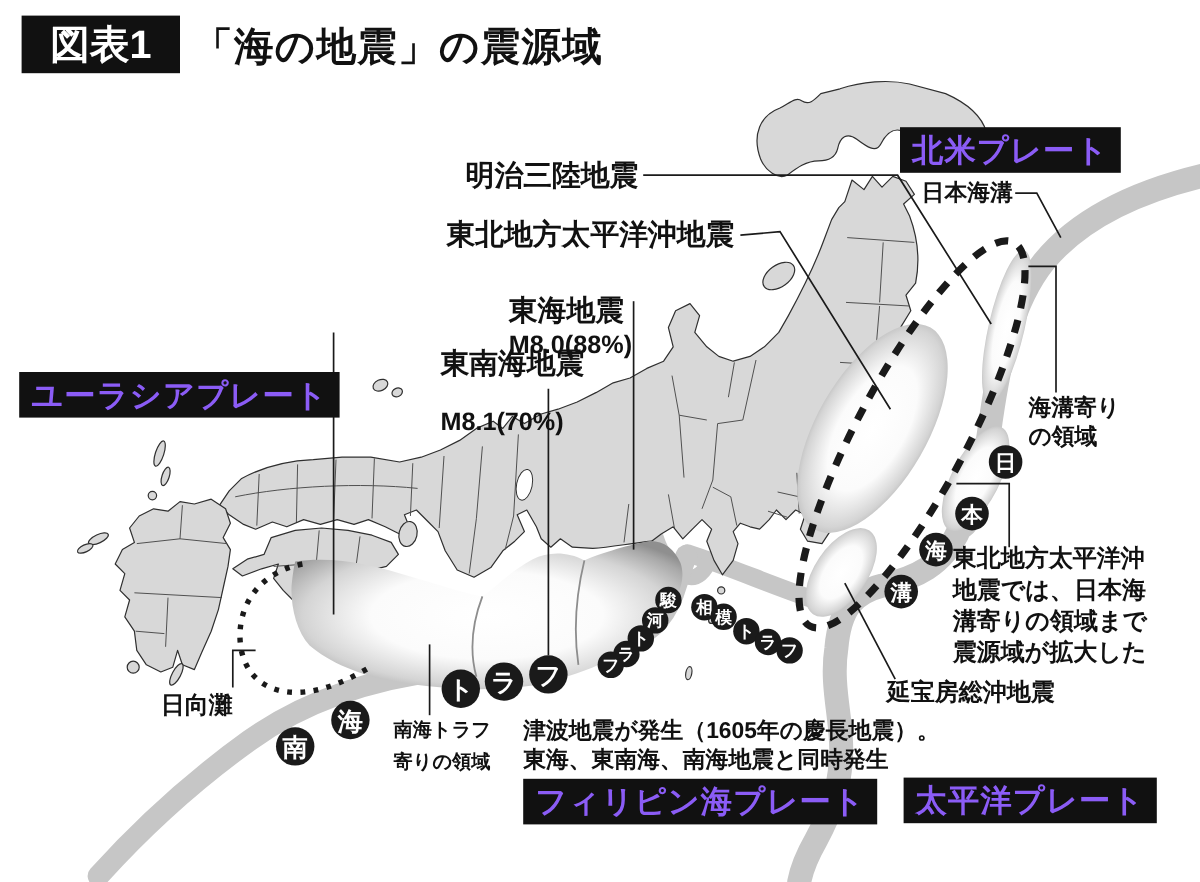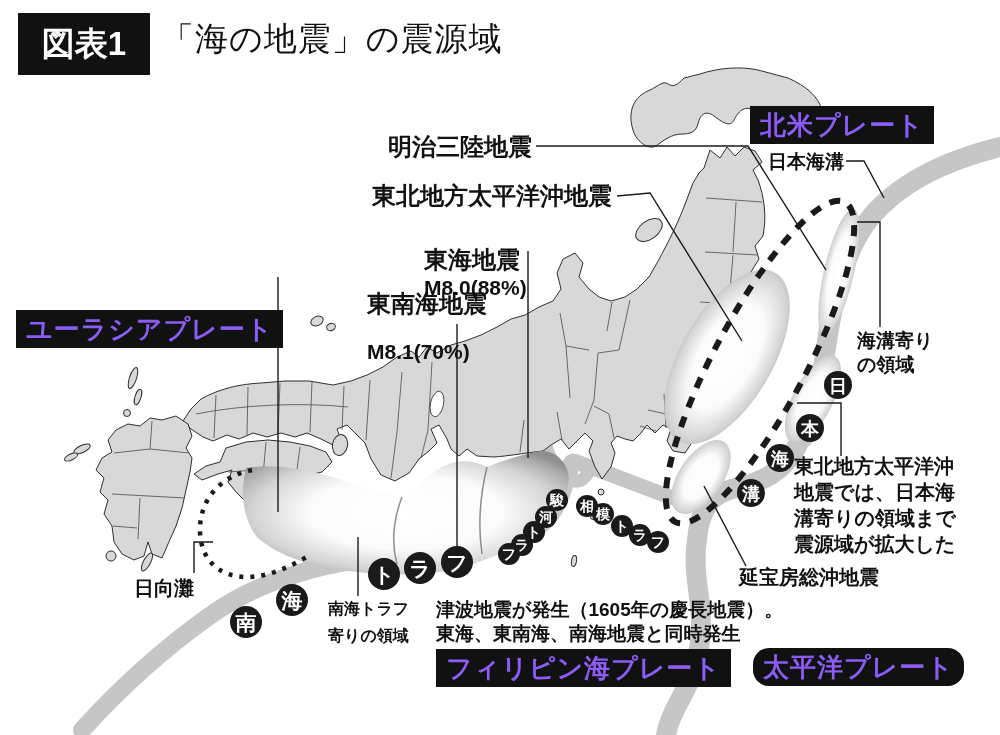"図表1" .tagbox { height: 62px -> 48px }
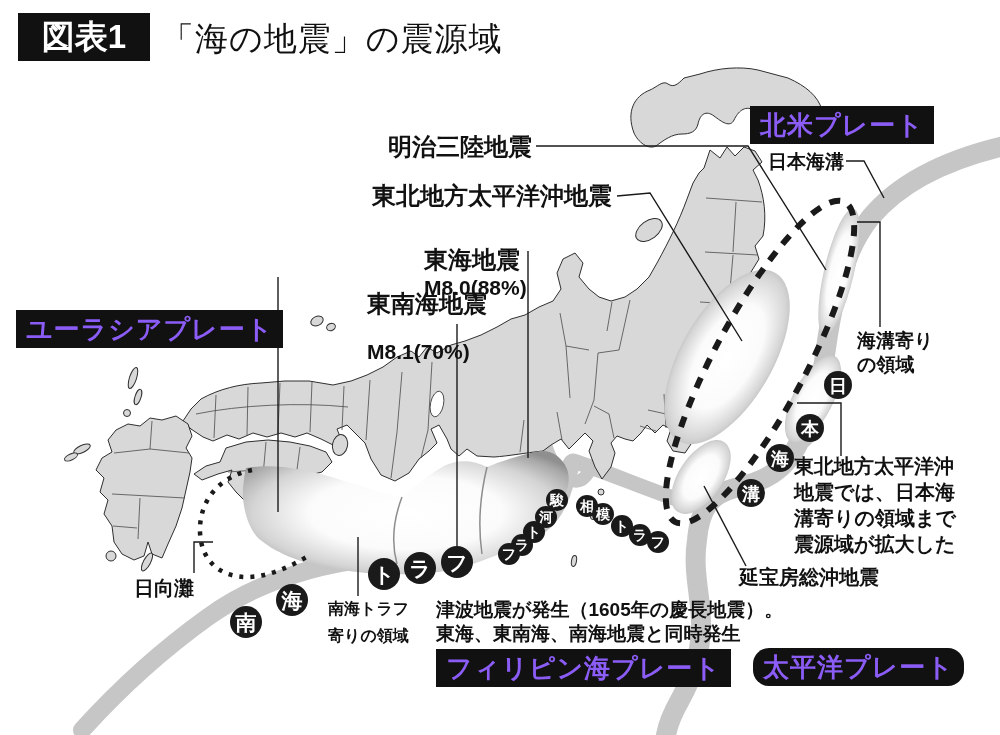"「海の地震」の震源域" .maintitle { font-weight: normal -> bold }
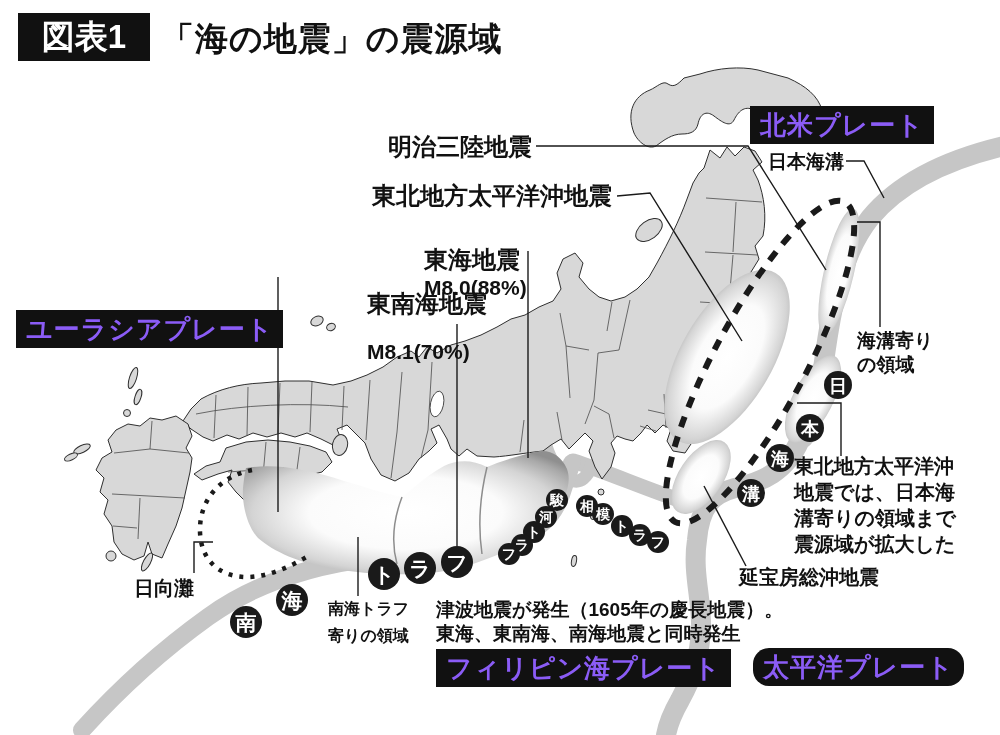"太平洋プレート" div.platebox { border-radius: 16px -> none }
